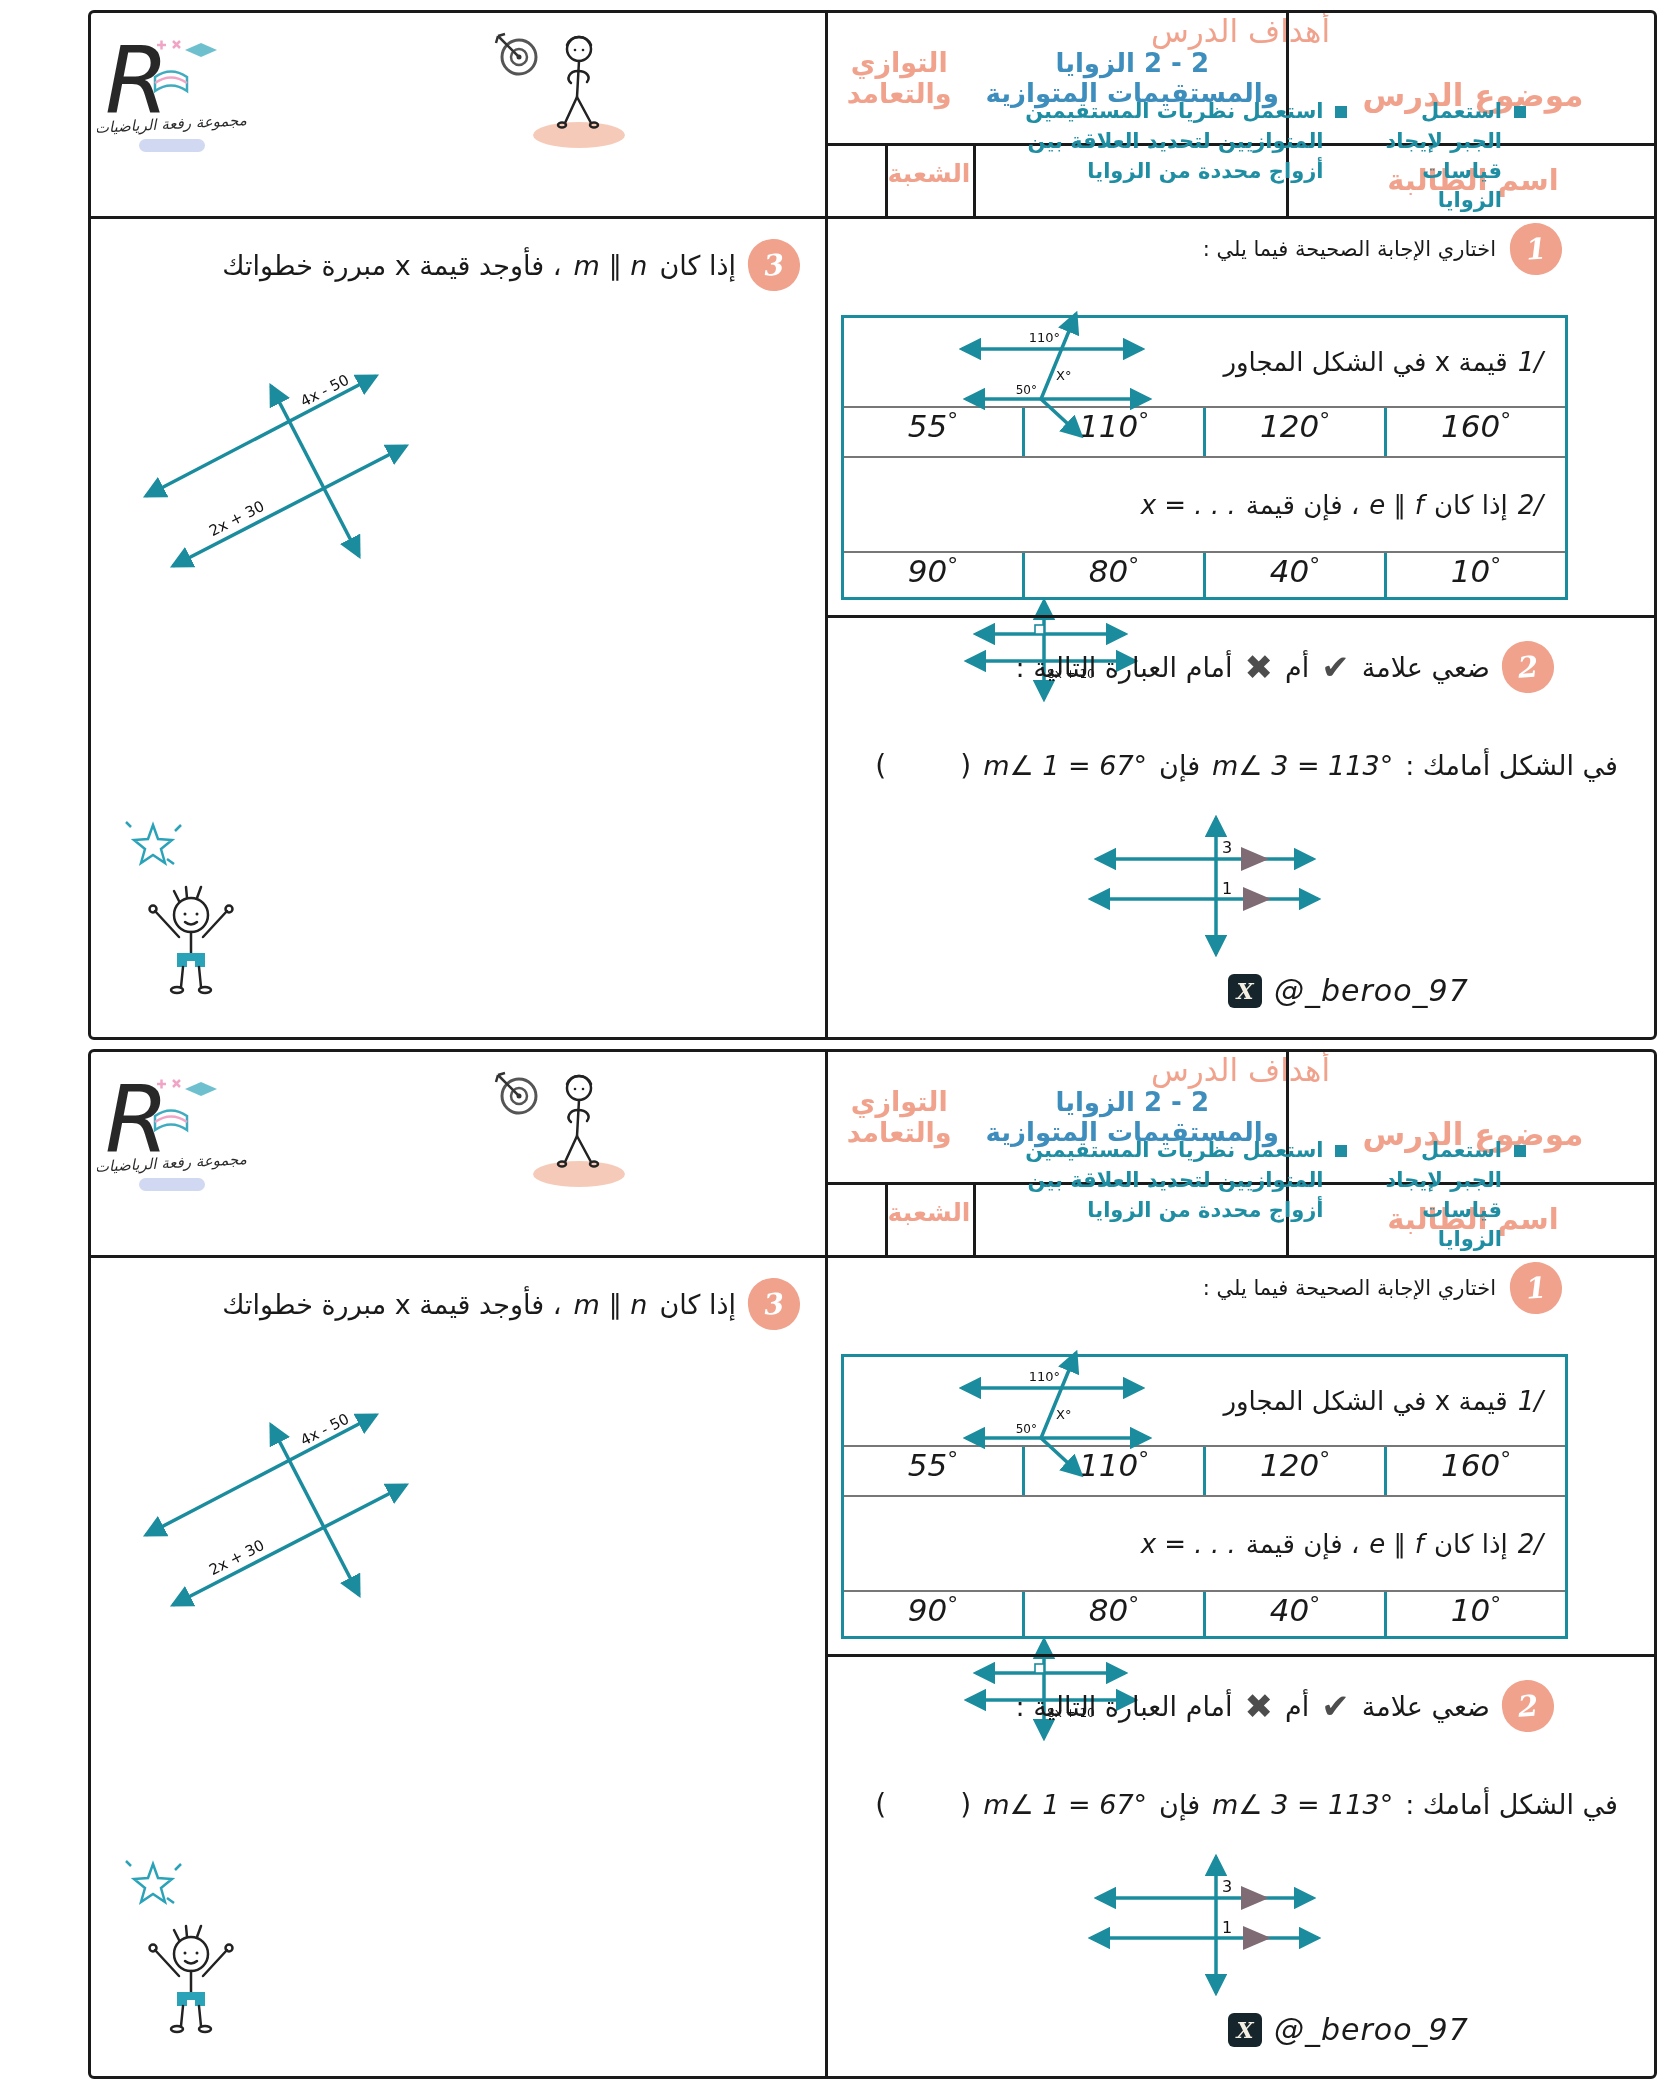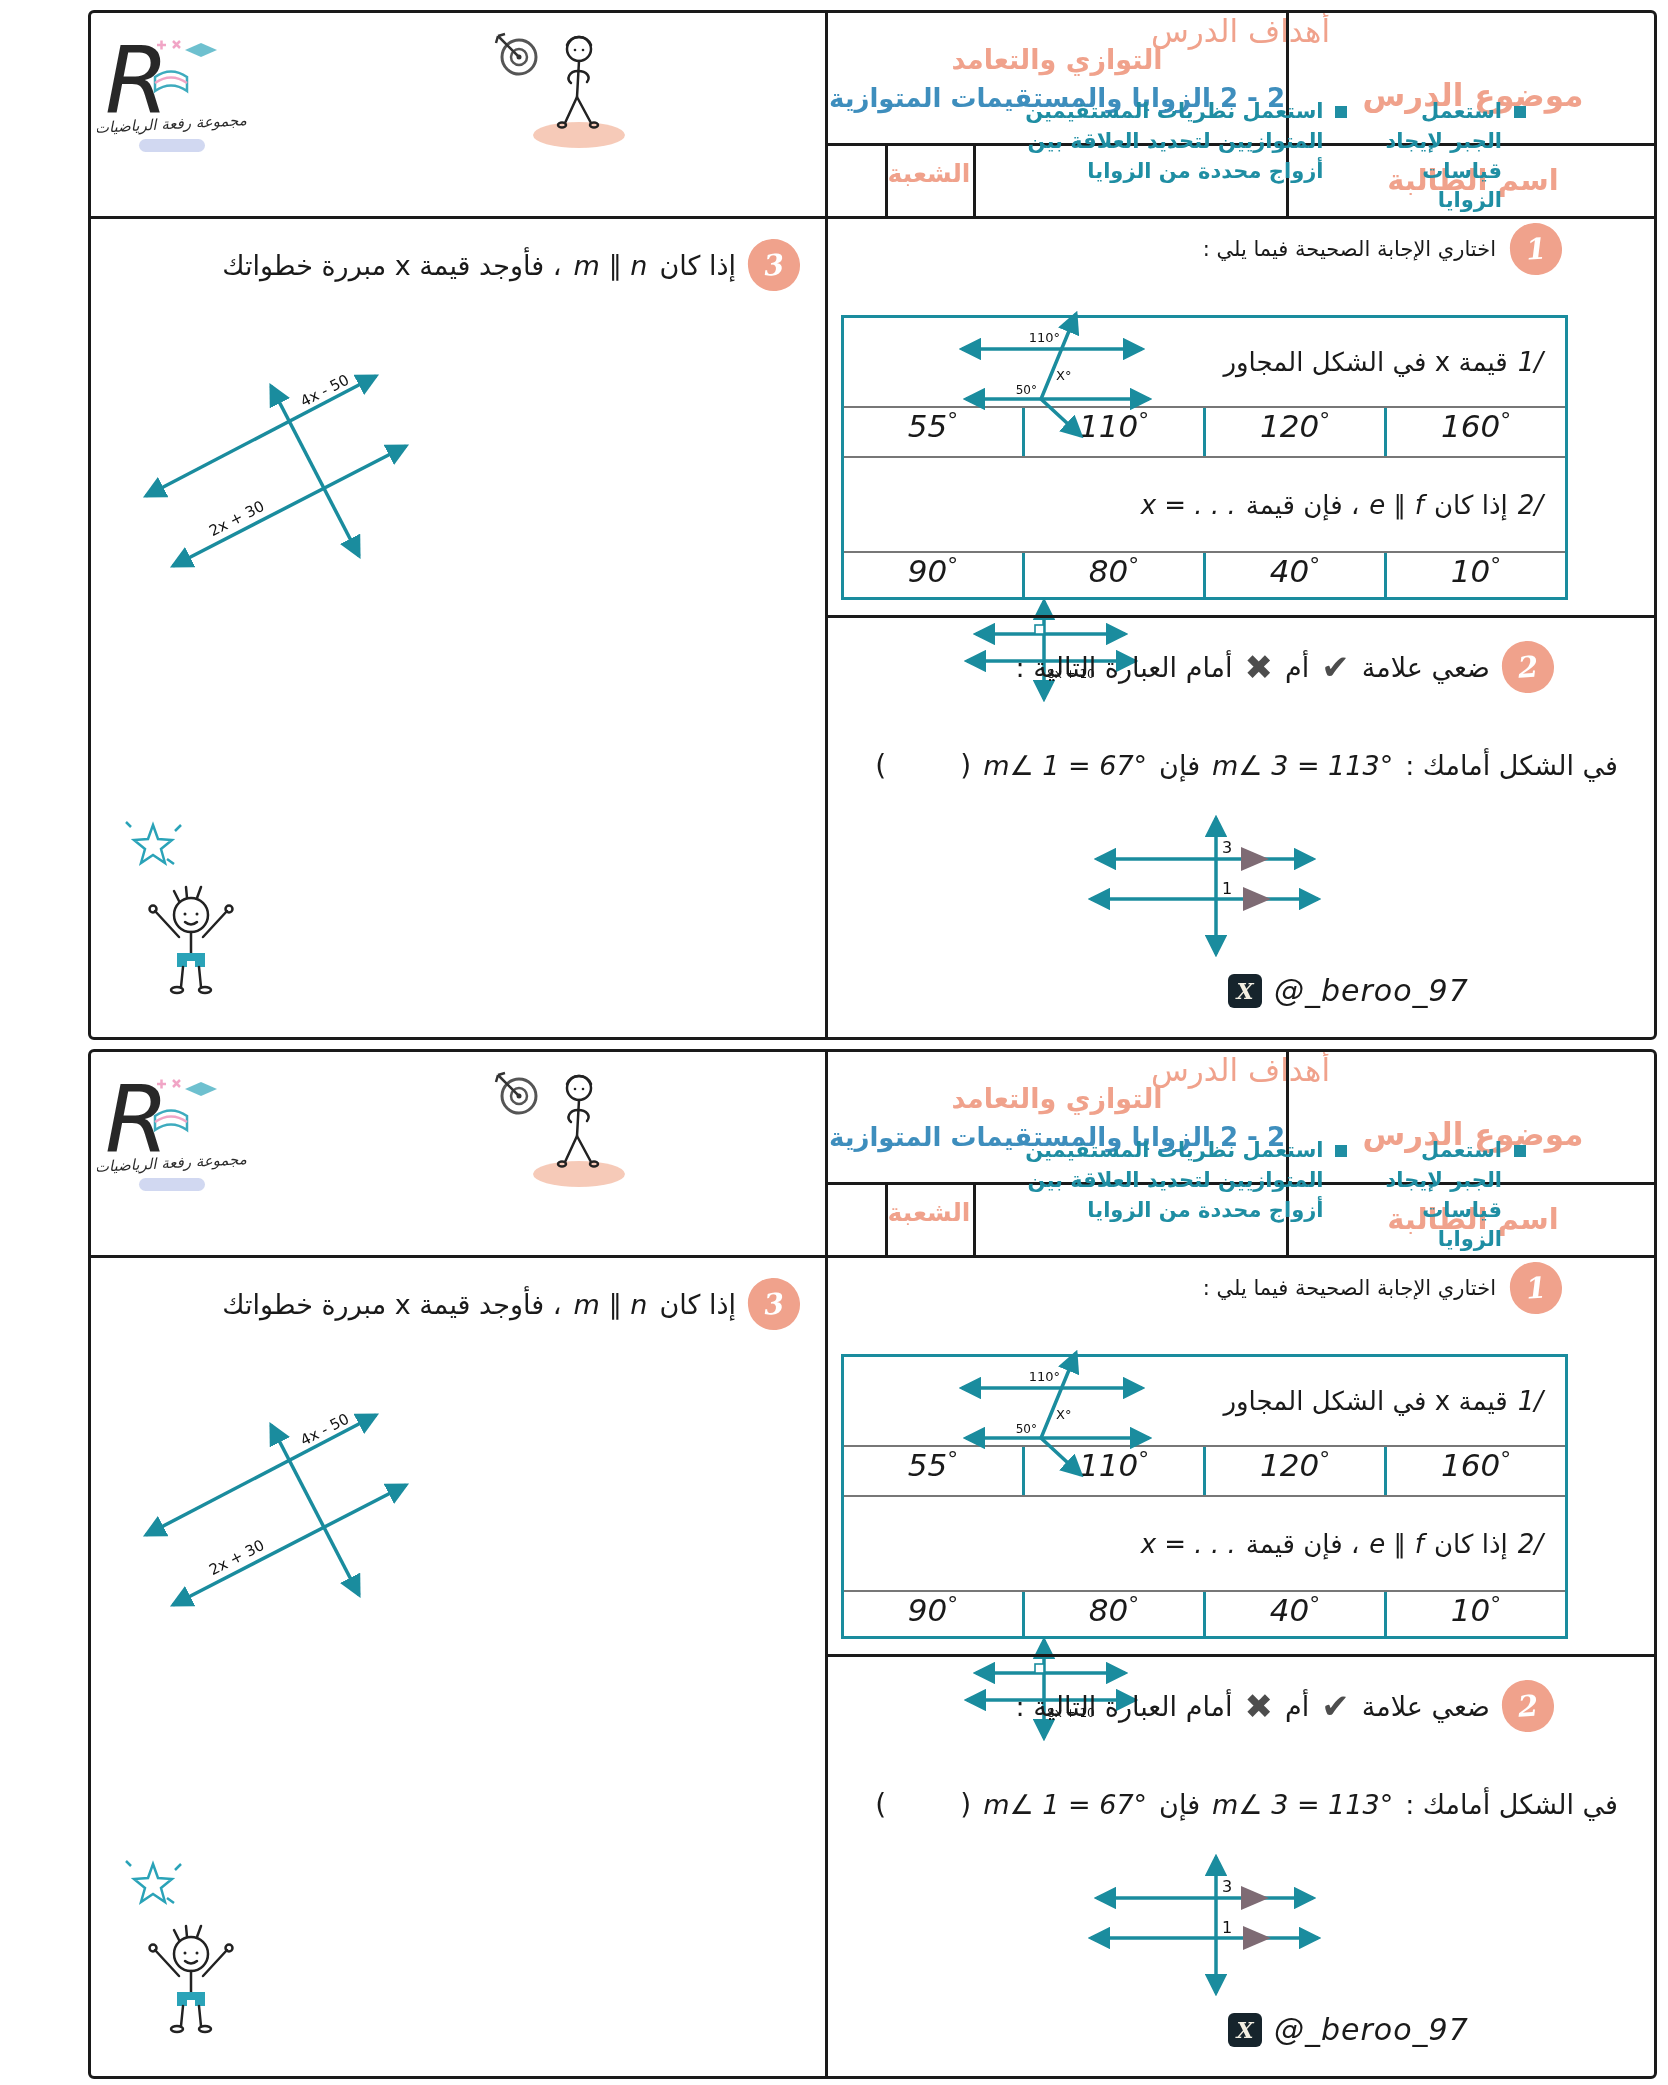"التوازي والتعامد" .cell-lesson { flex-direction: column -> row }
